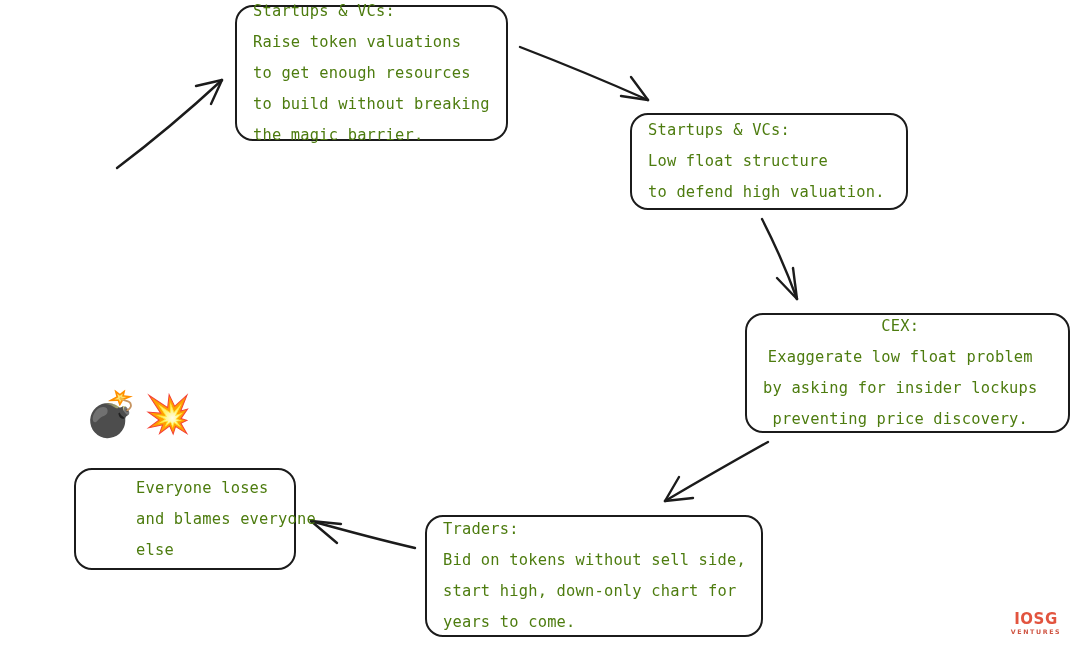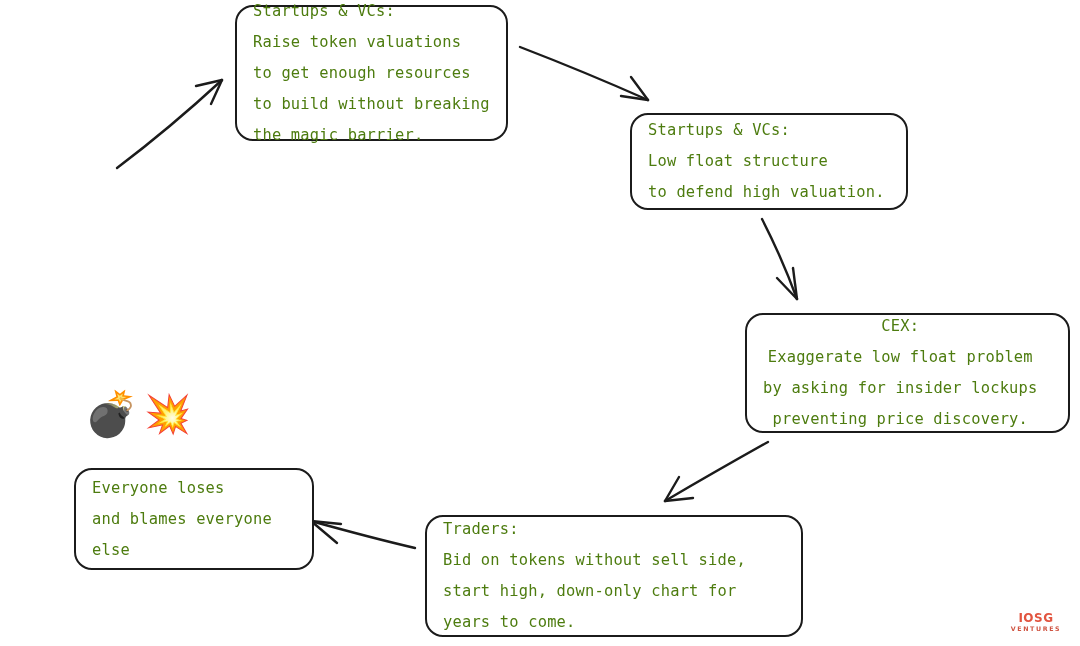"Everyone loses" div.node { padding-left: none -> 44px; width: 240px -> 222px }
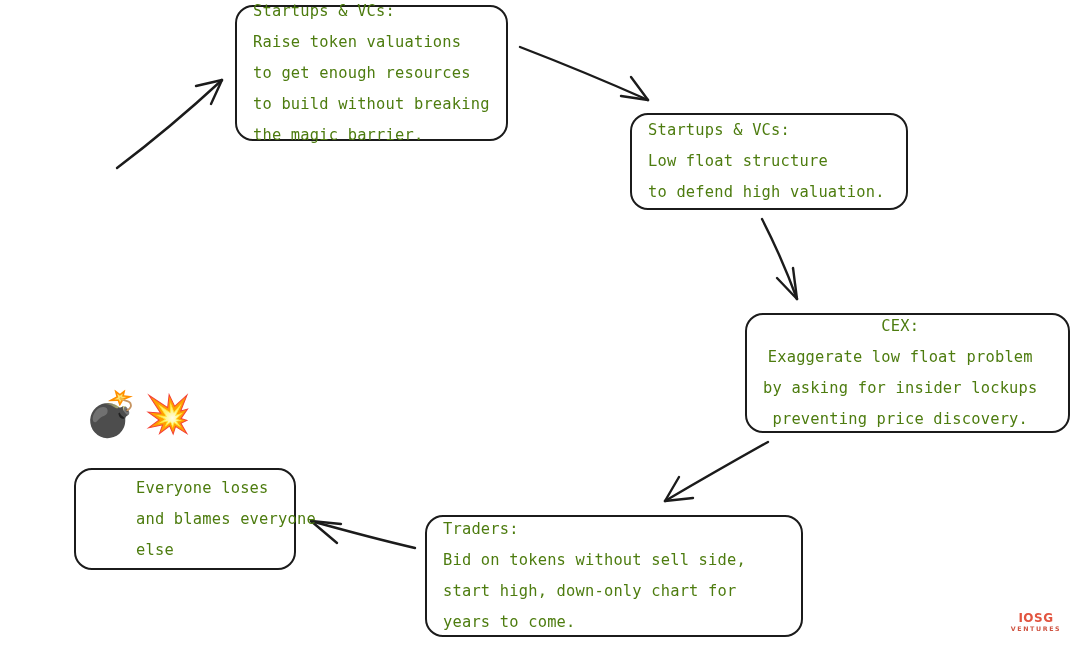"Traders:" div.node { width: 378px -> 338px }
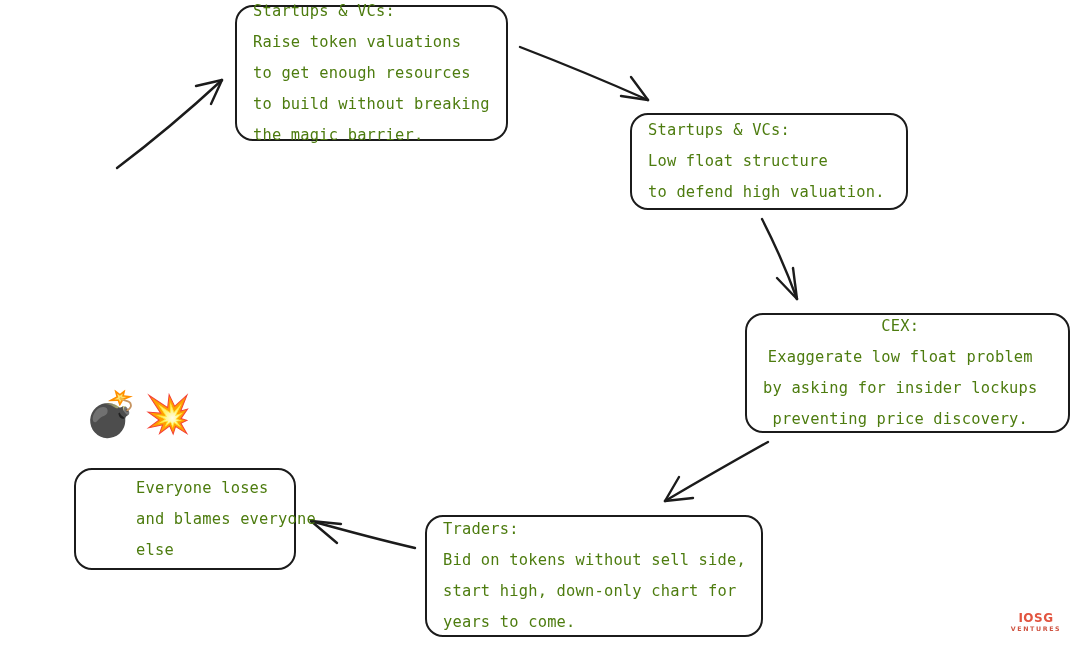"IOSG" .logo-mark { font-size: 12px -> 15px }
